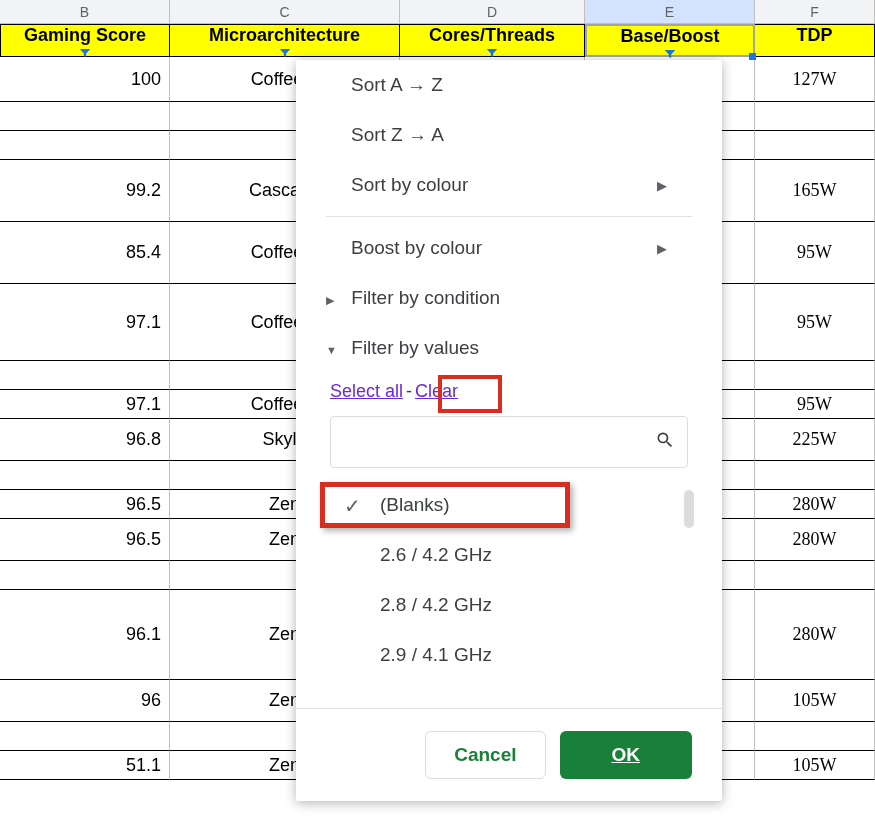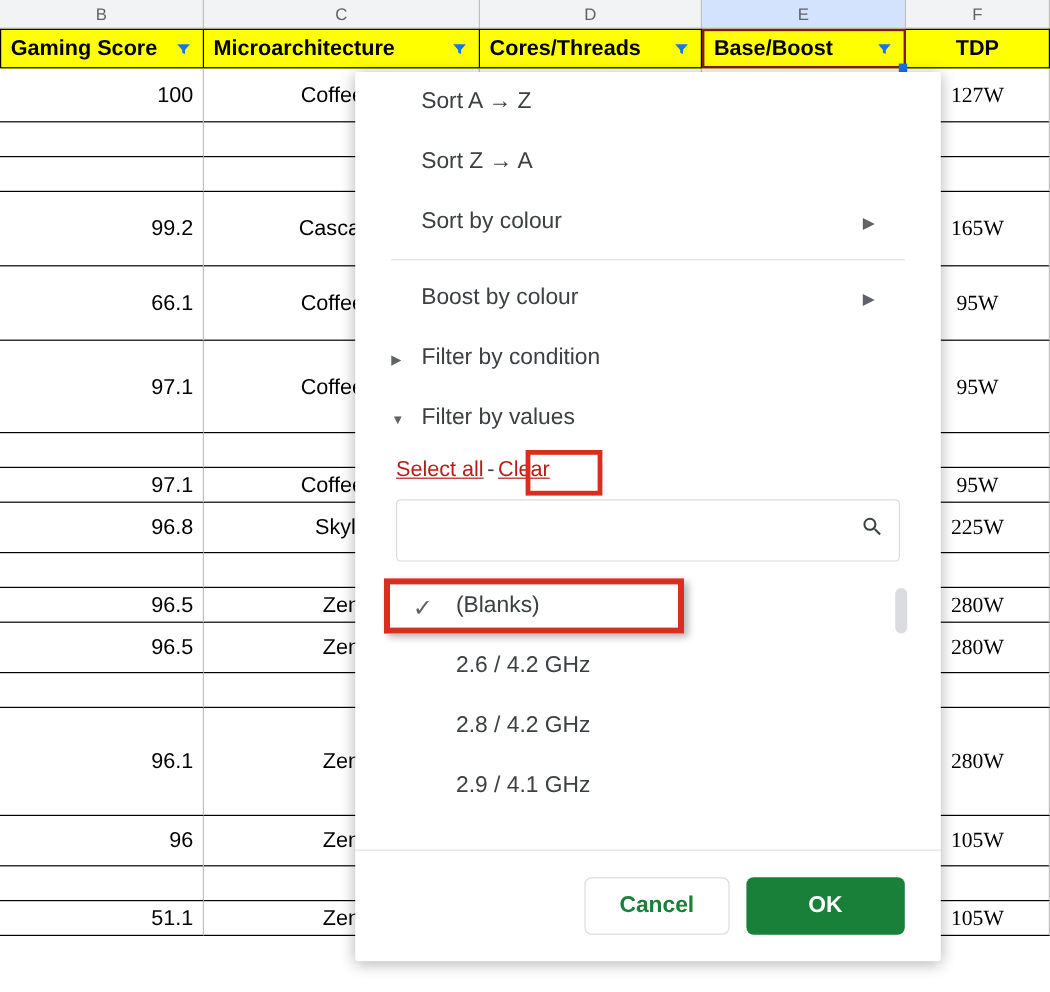"Gaming Score" .data-header { flex-direction: none -> column }
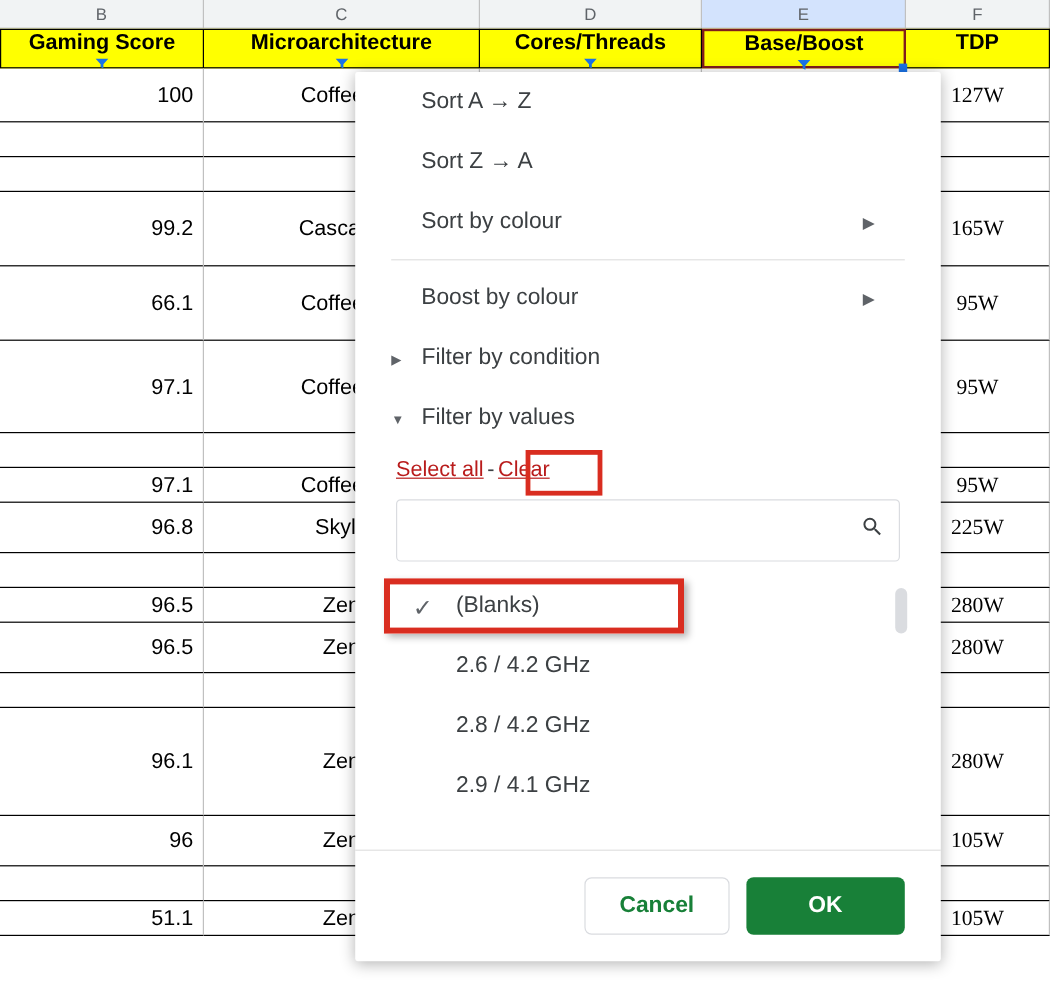"Base/Boost" .data-header.selected { border: 2px solid #7f1d1d -> 2px solid #a3a3a3 }
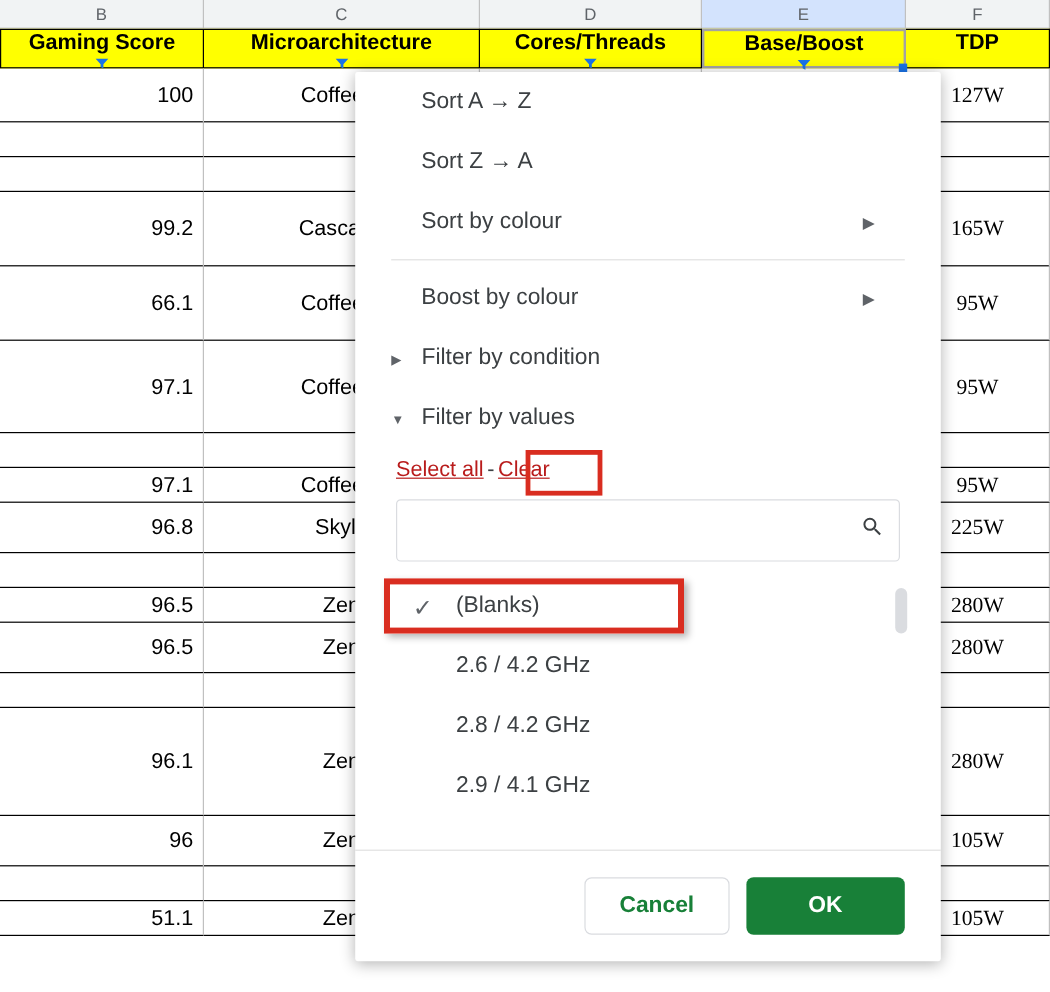"Sort A → Z" .filter-menu { width: 488px -> 426px }
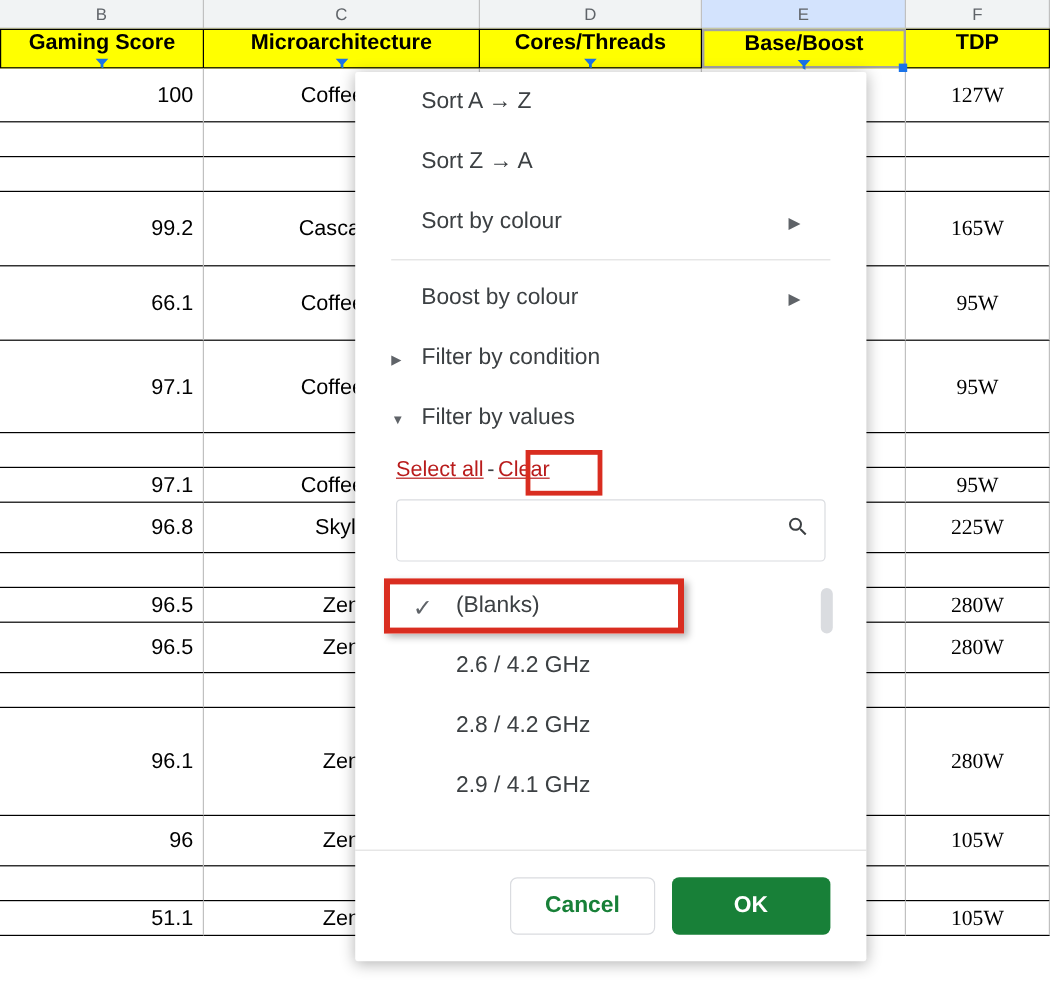"66.1" div.cell { text: 66.1 -> 85.4 }
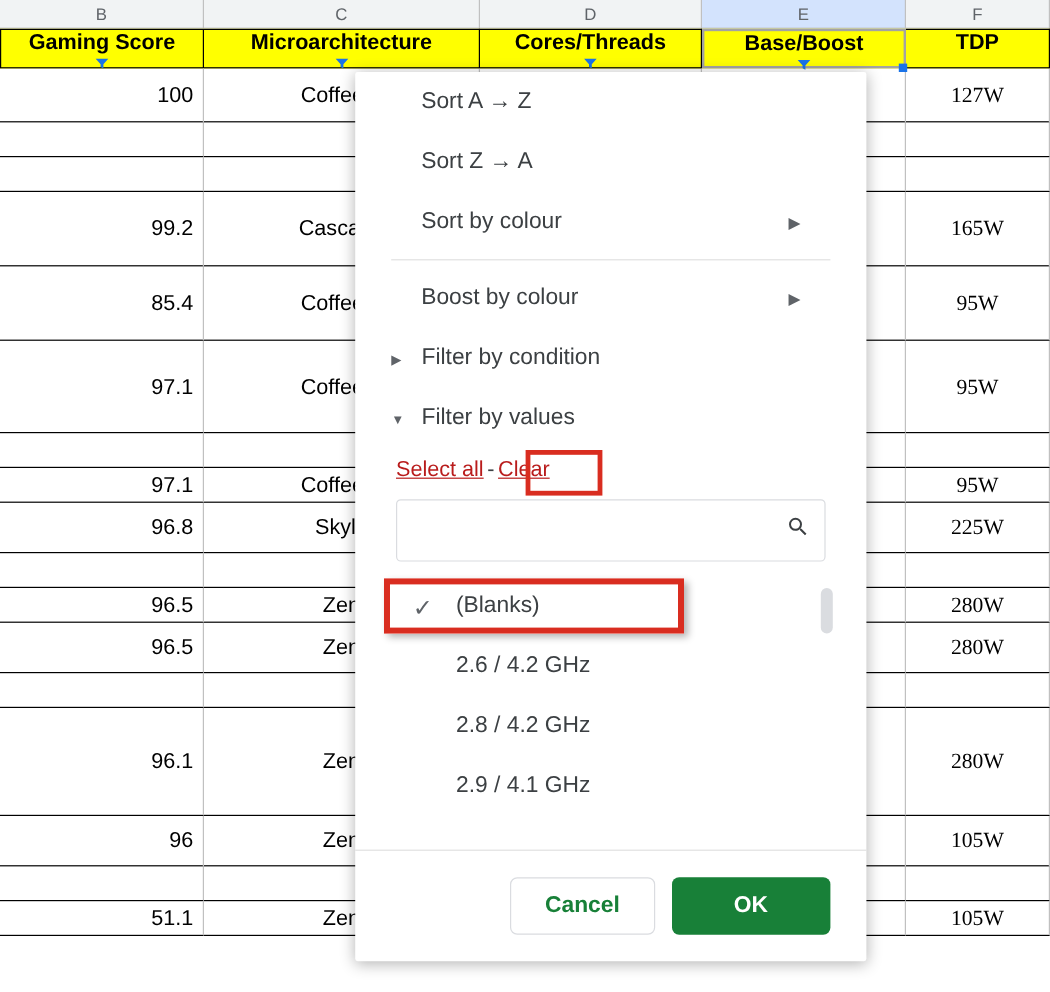"Select all" .filter-links a { color: #b91c1c -> #6d28d9 }
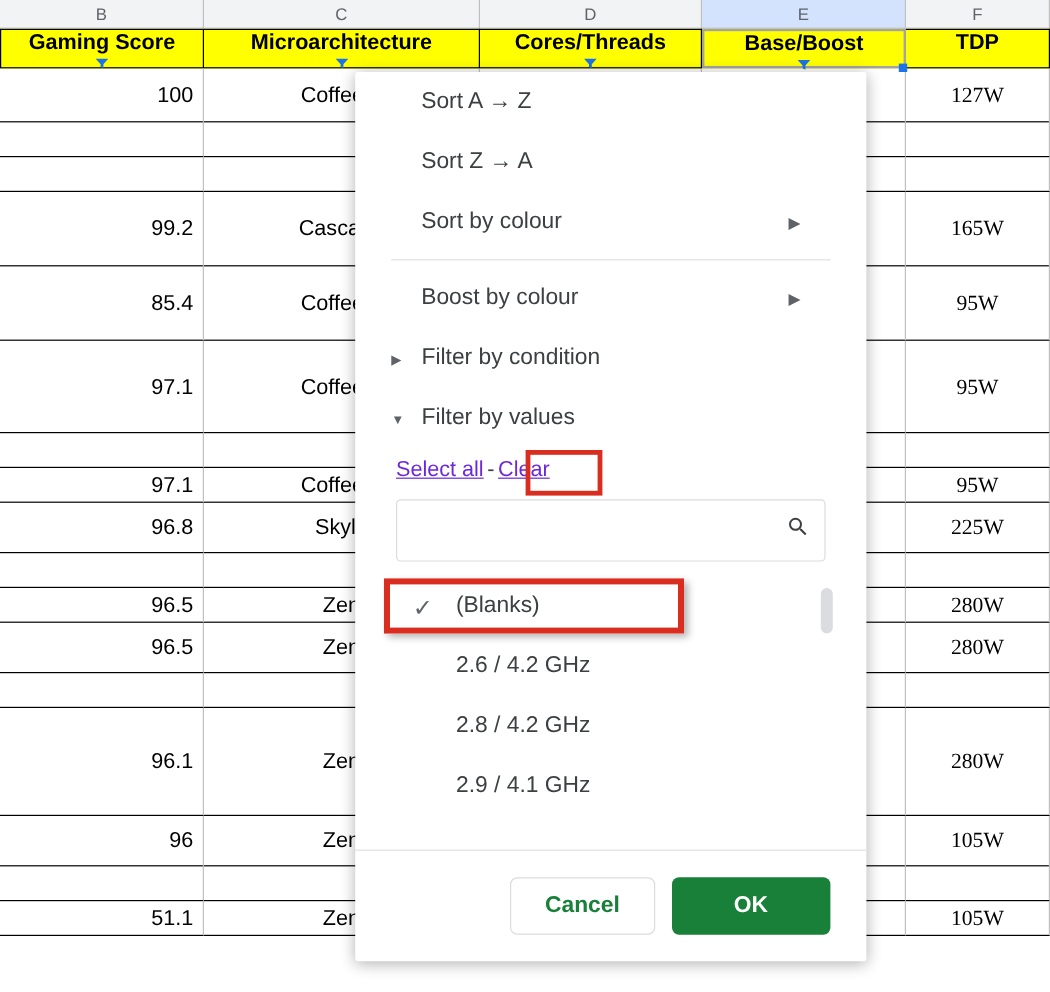"OK" .btn-ok { text-decoration: none -> underline }
